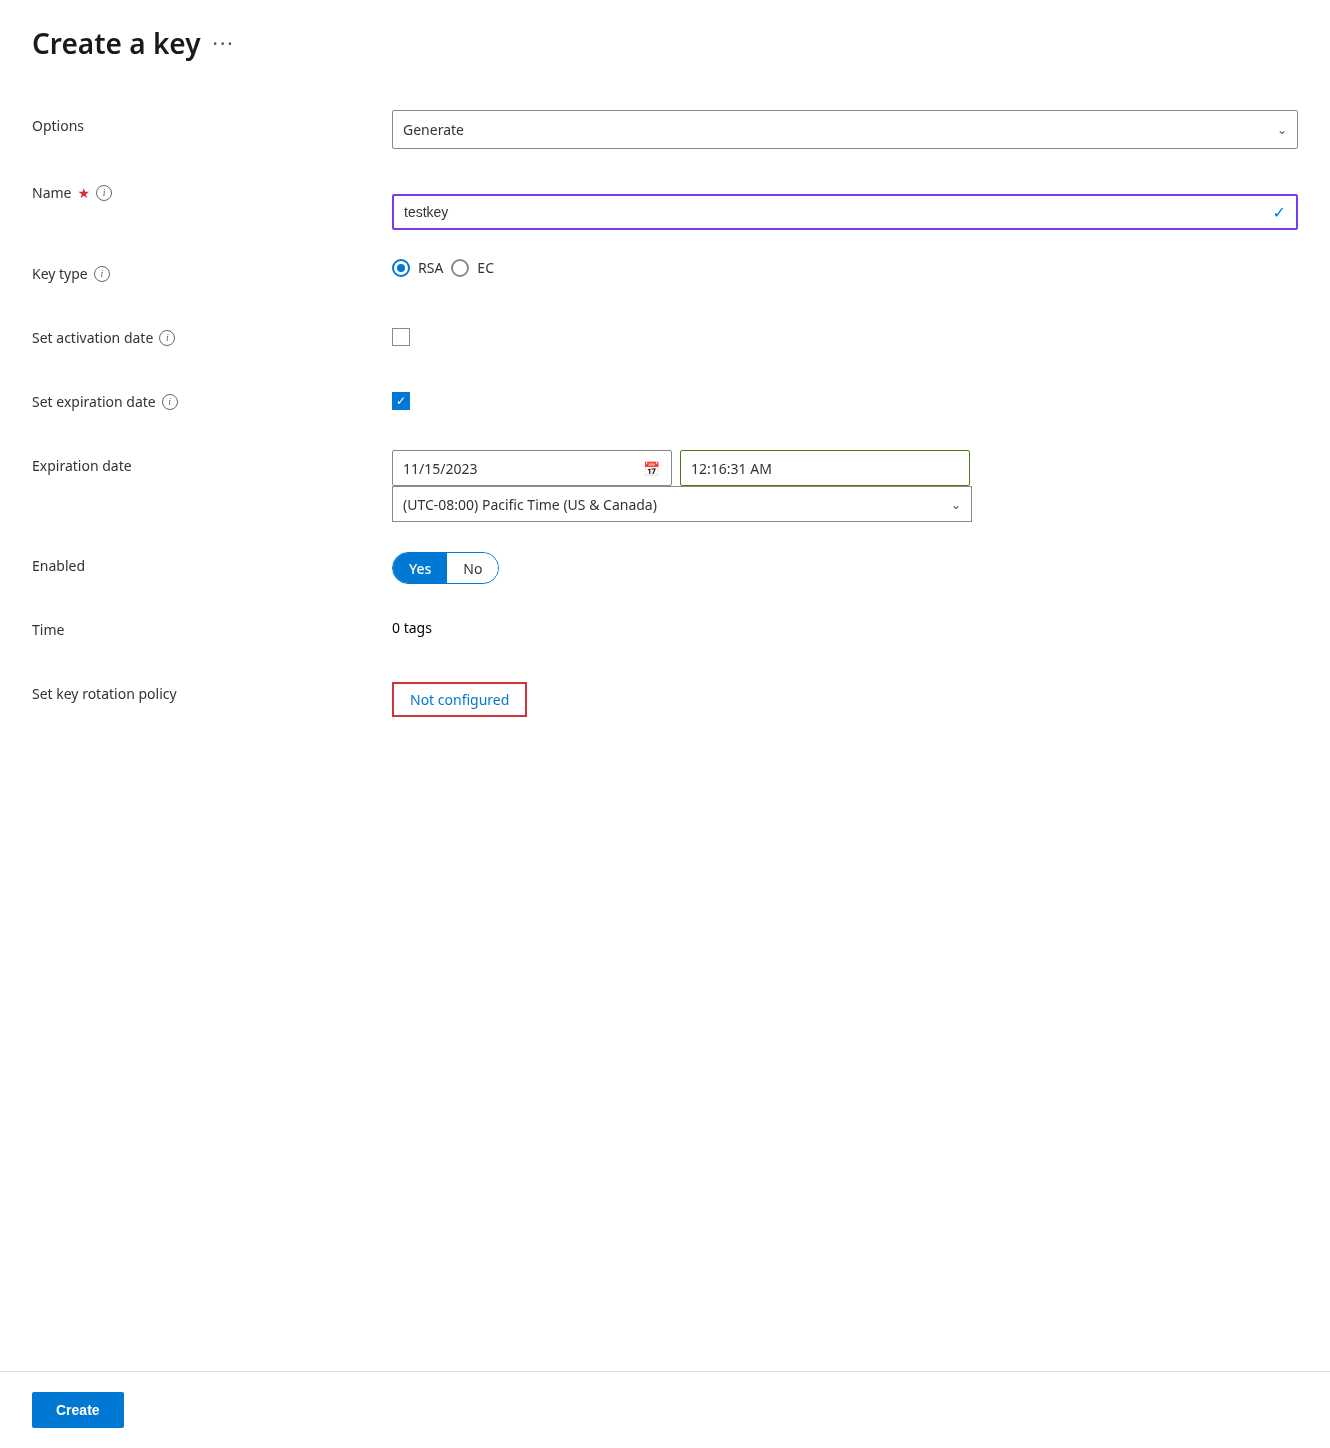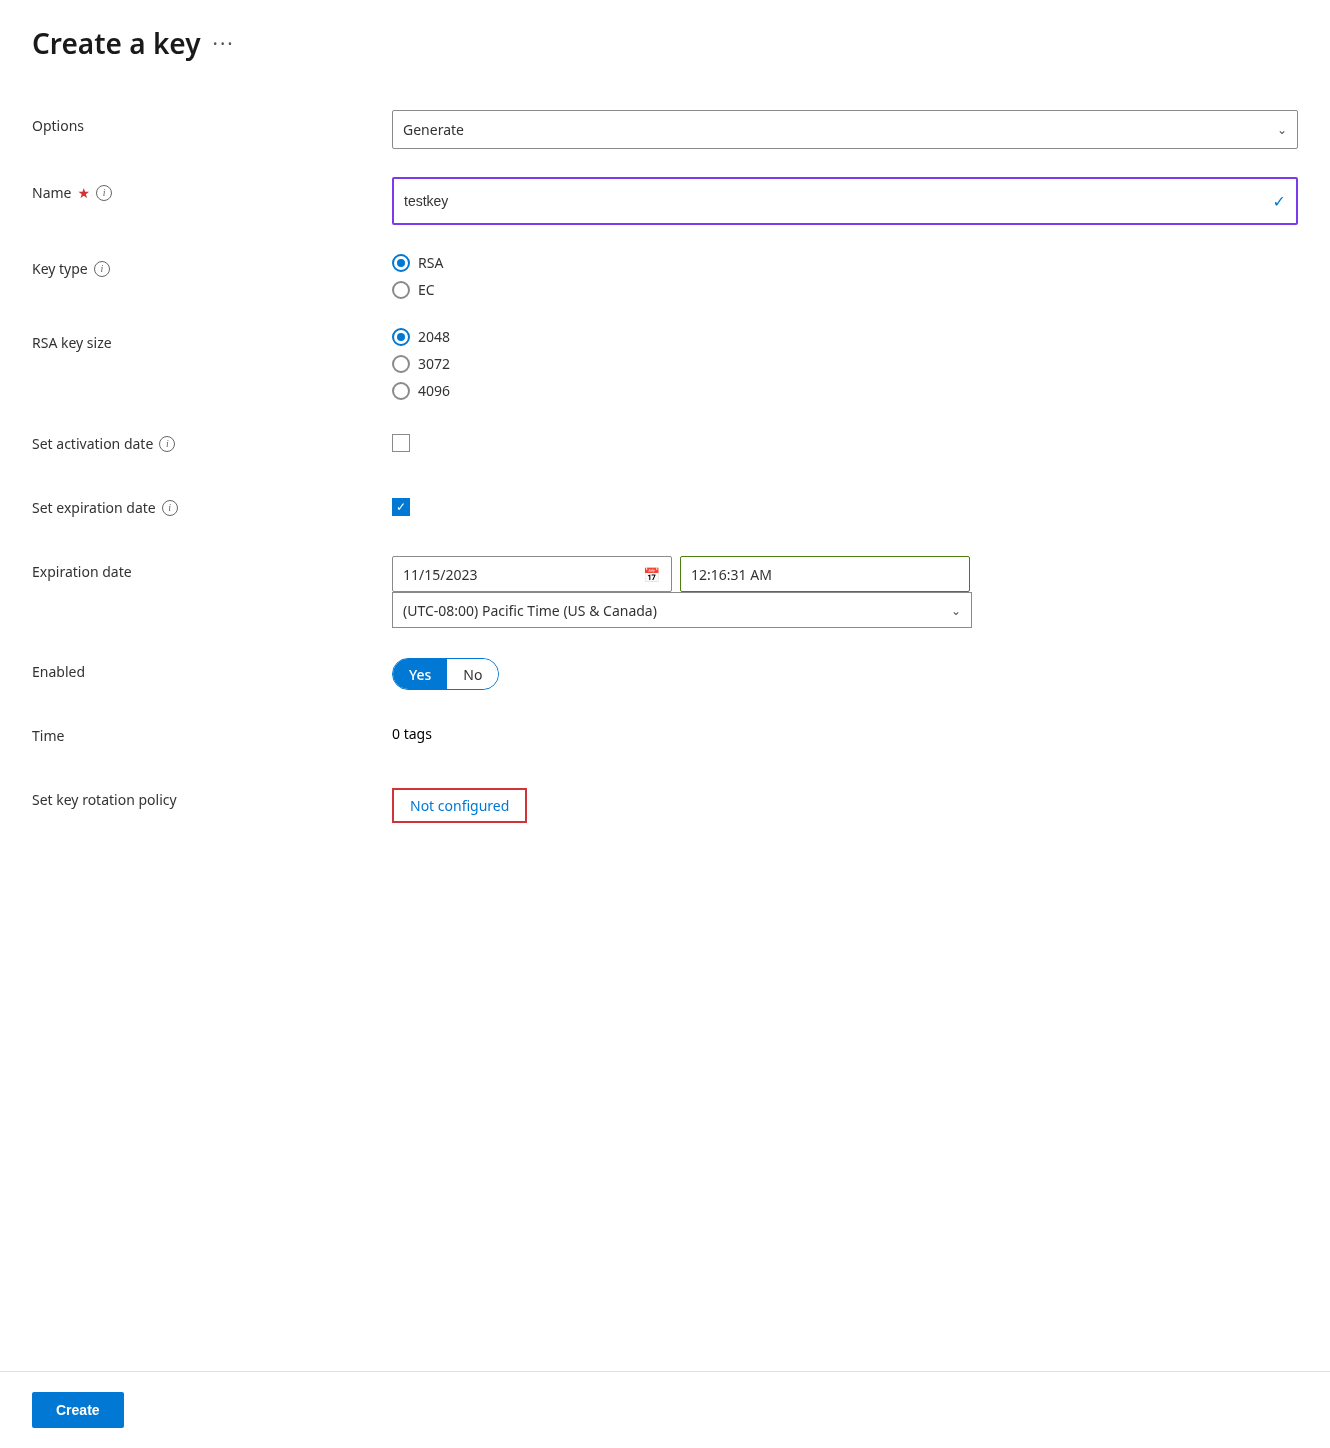"testkey" .name-input-wrapper { height: 48px -> 36px; margin-top: none -> 17px }
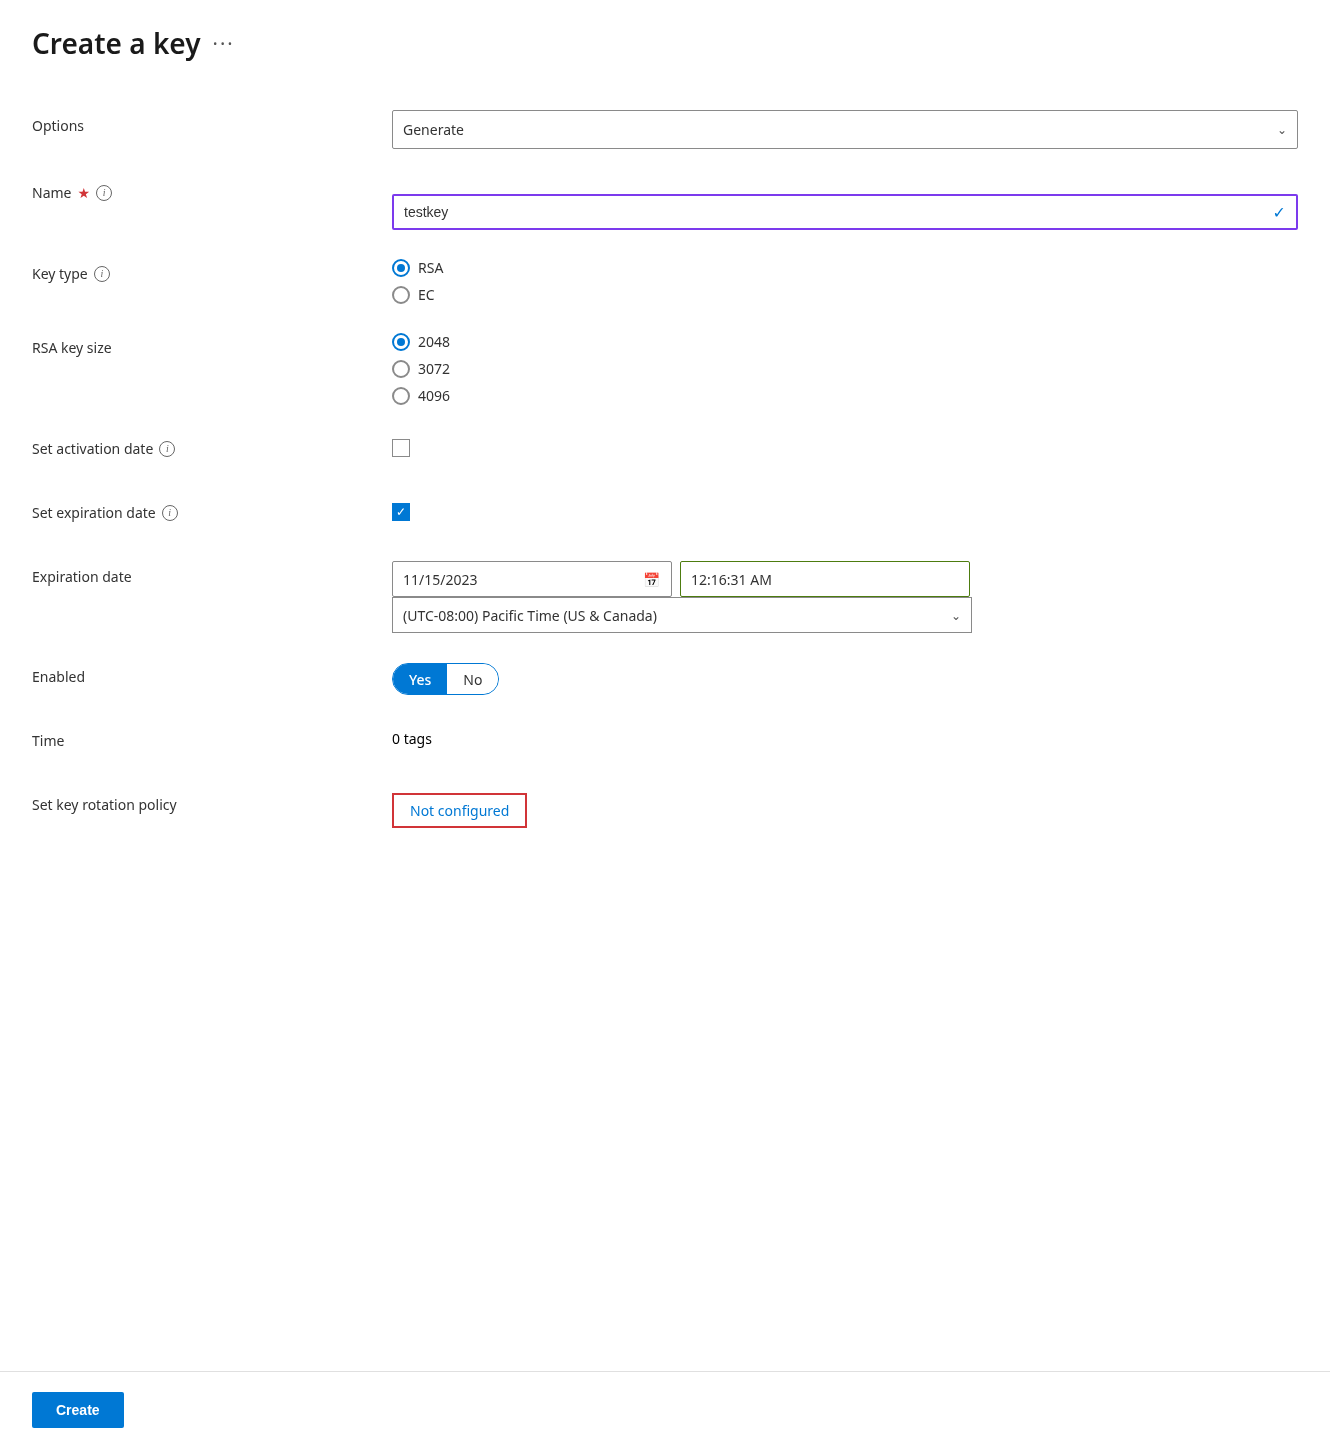"RSA" .radio-group { flex-direction: column -> row }
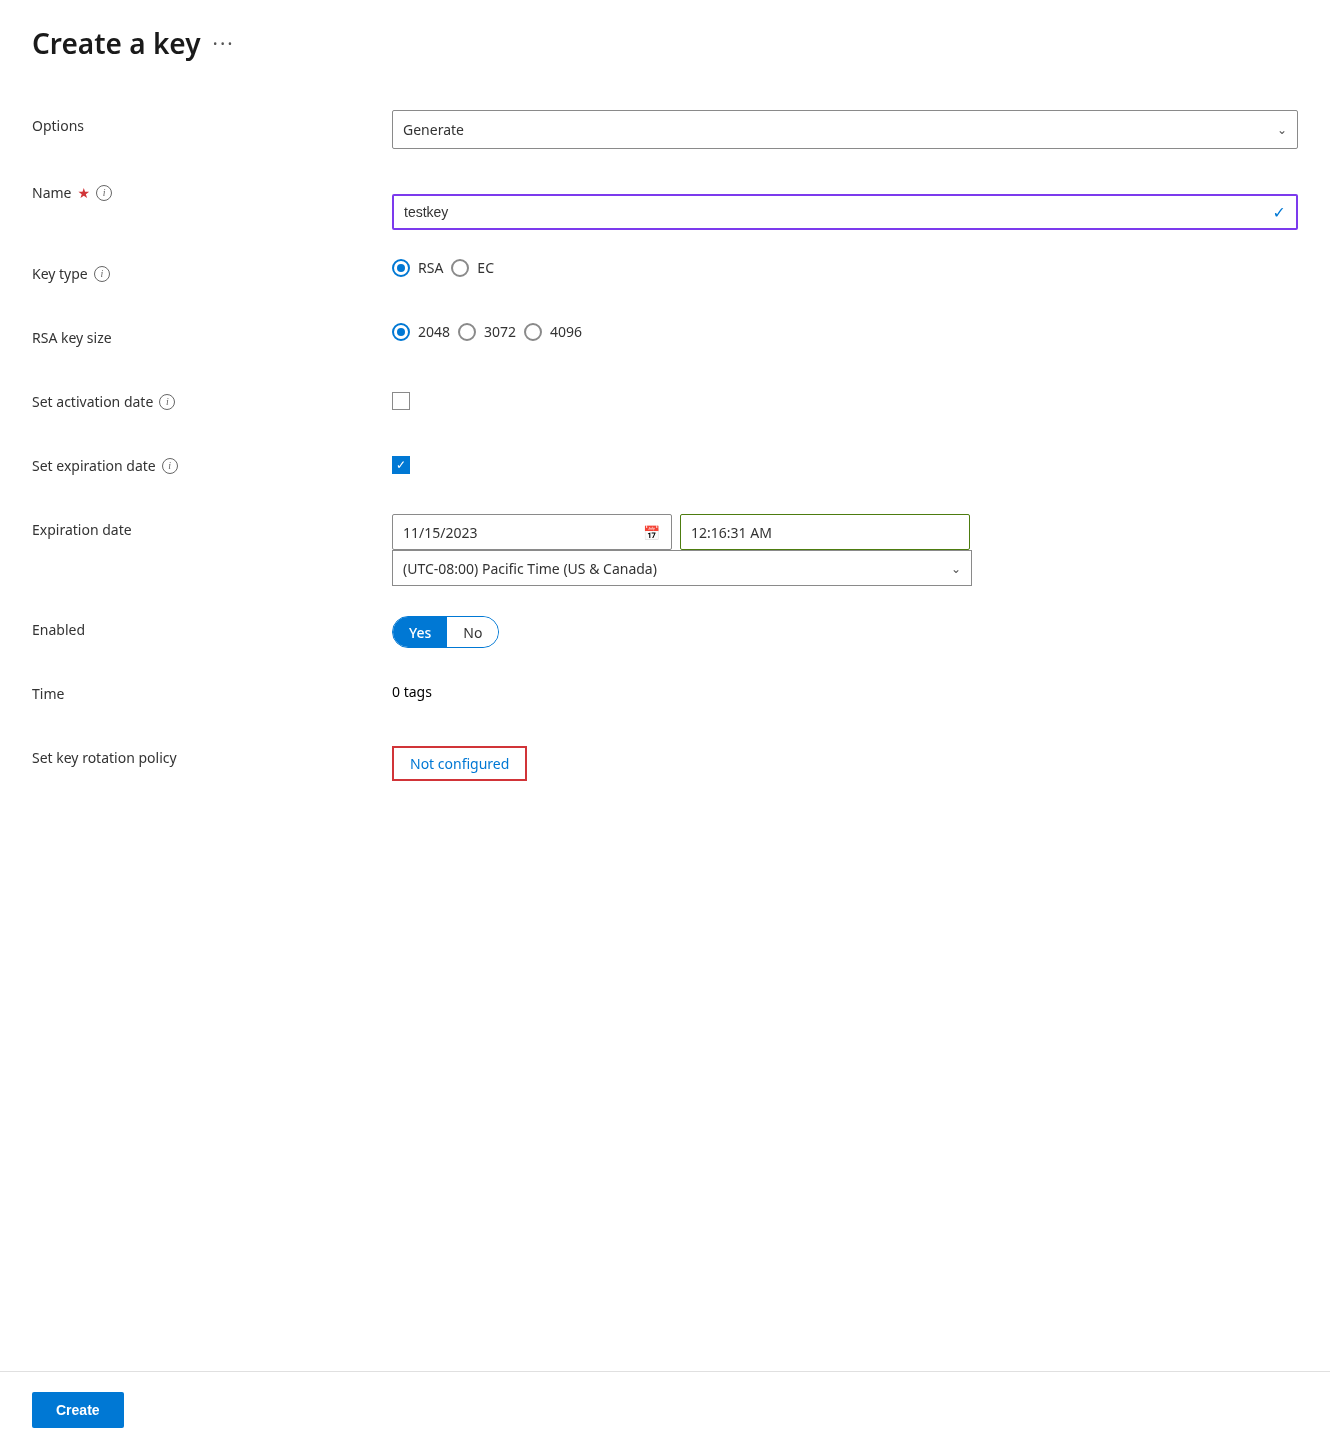"RSA key size" div.form-row { html: <div> <div> <span>RSA key size</span> </div> <div> <div> <div> <div> <div></div> </div> <span>2048</span> </div> <div> <div></div> <span>3072</span> </div> <div> <div></div> <span>4096</span> </div> </div> </div> </div> -> none }
